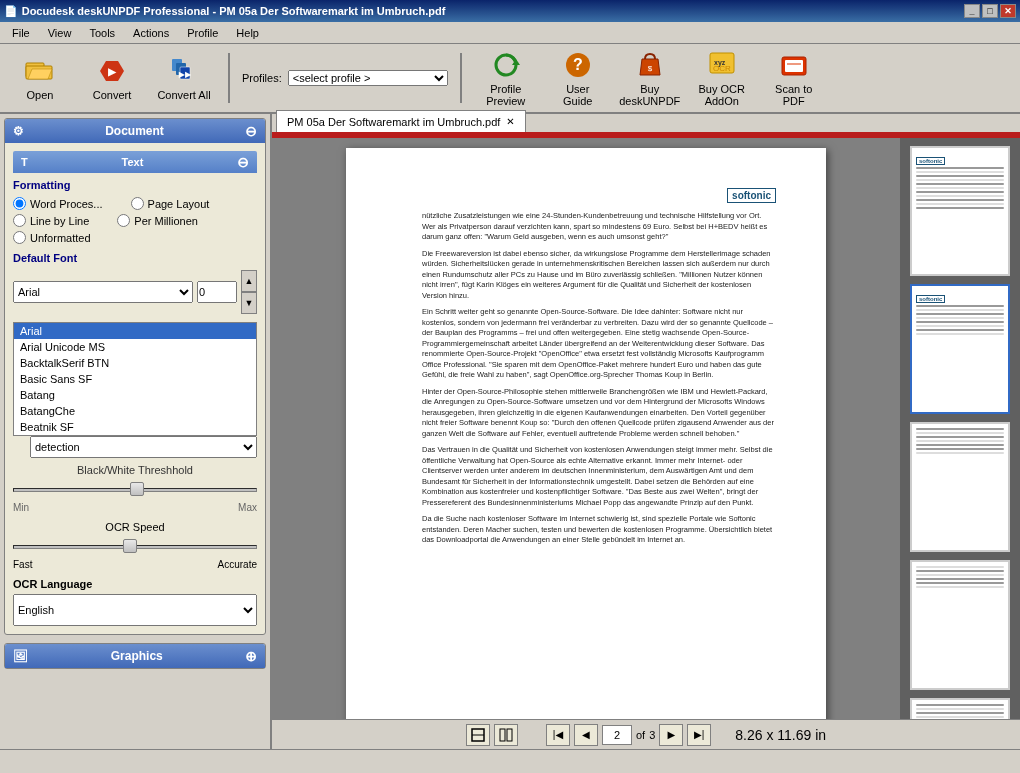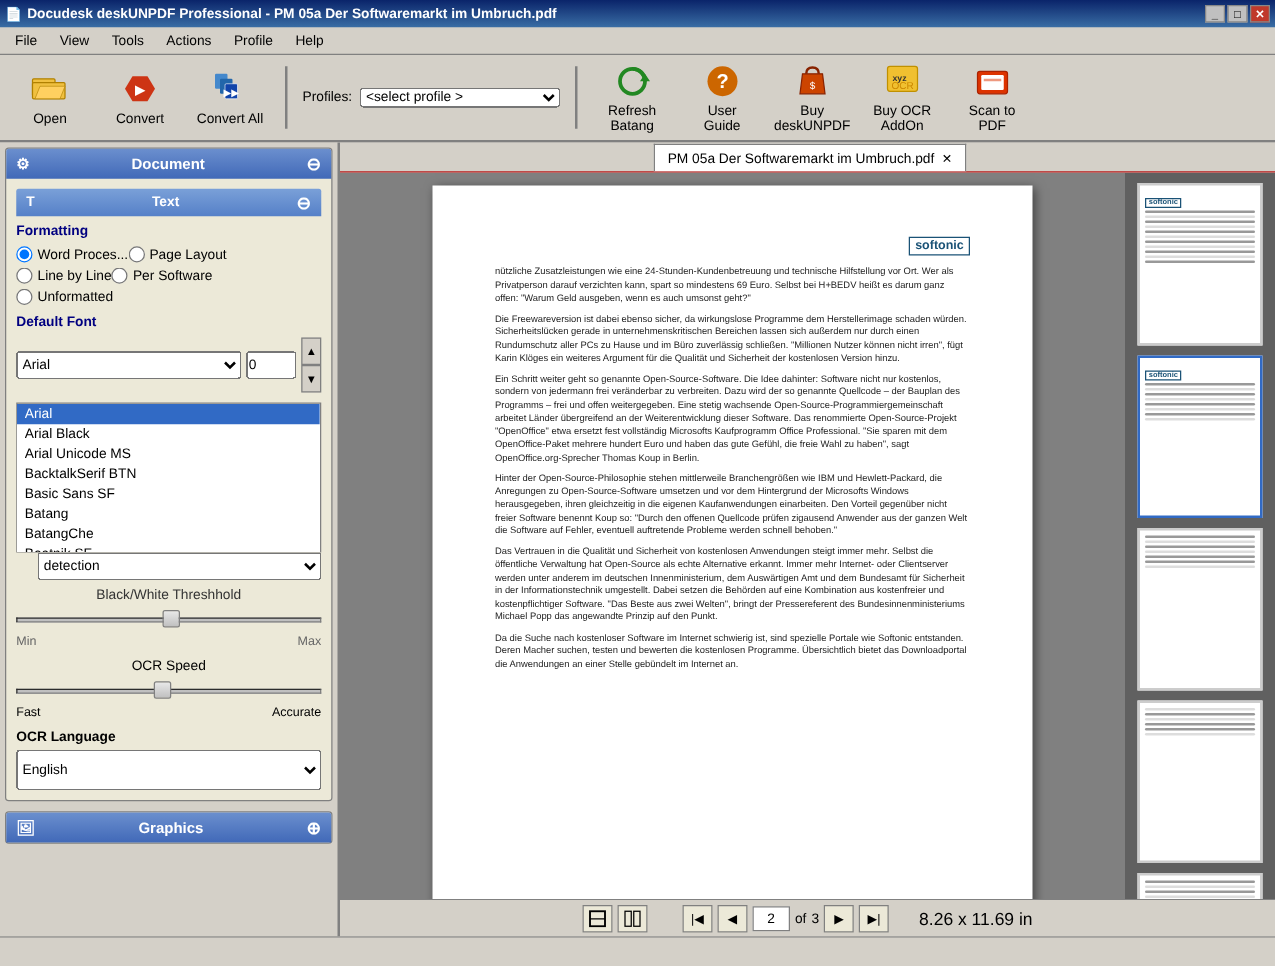"Refresh Batang" span.toolbar-label { text: Refresh Batang -> Profile Preview }
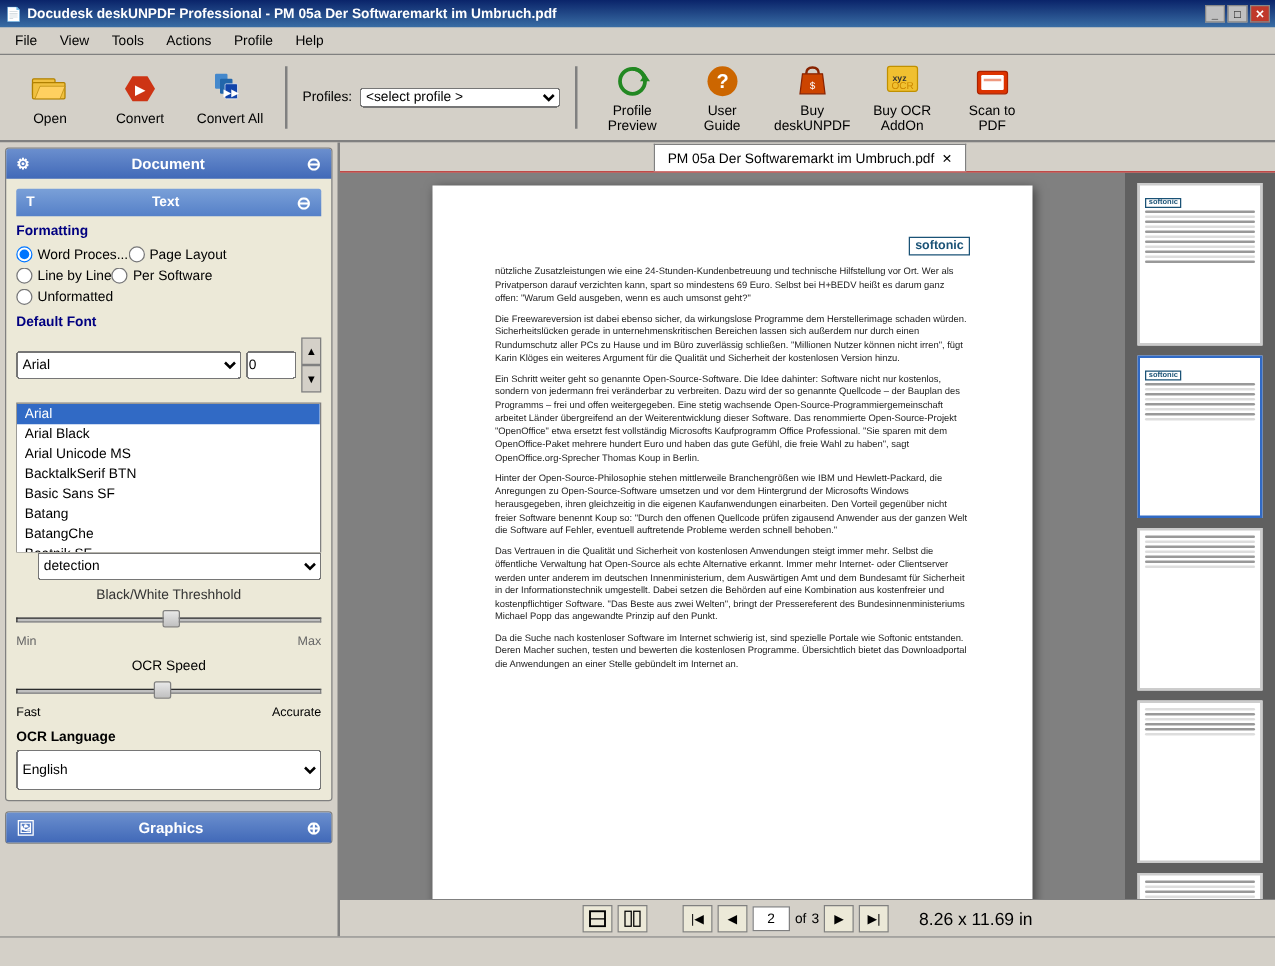"PM 05a Der Softwaremarkt im" #tab-bar { border-bottom: 1px solid #b91c1c -> 6px solid #b91c1c; justify-content: center -> none }
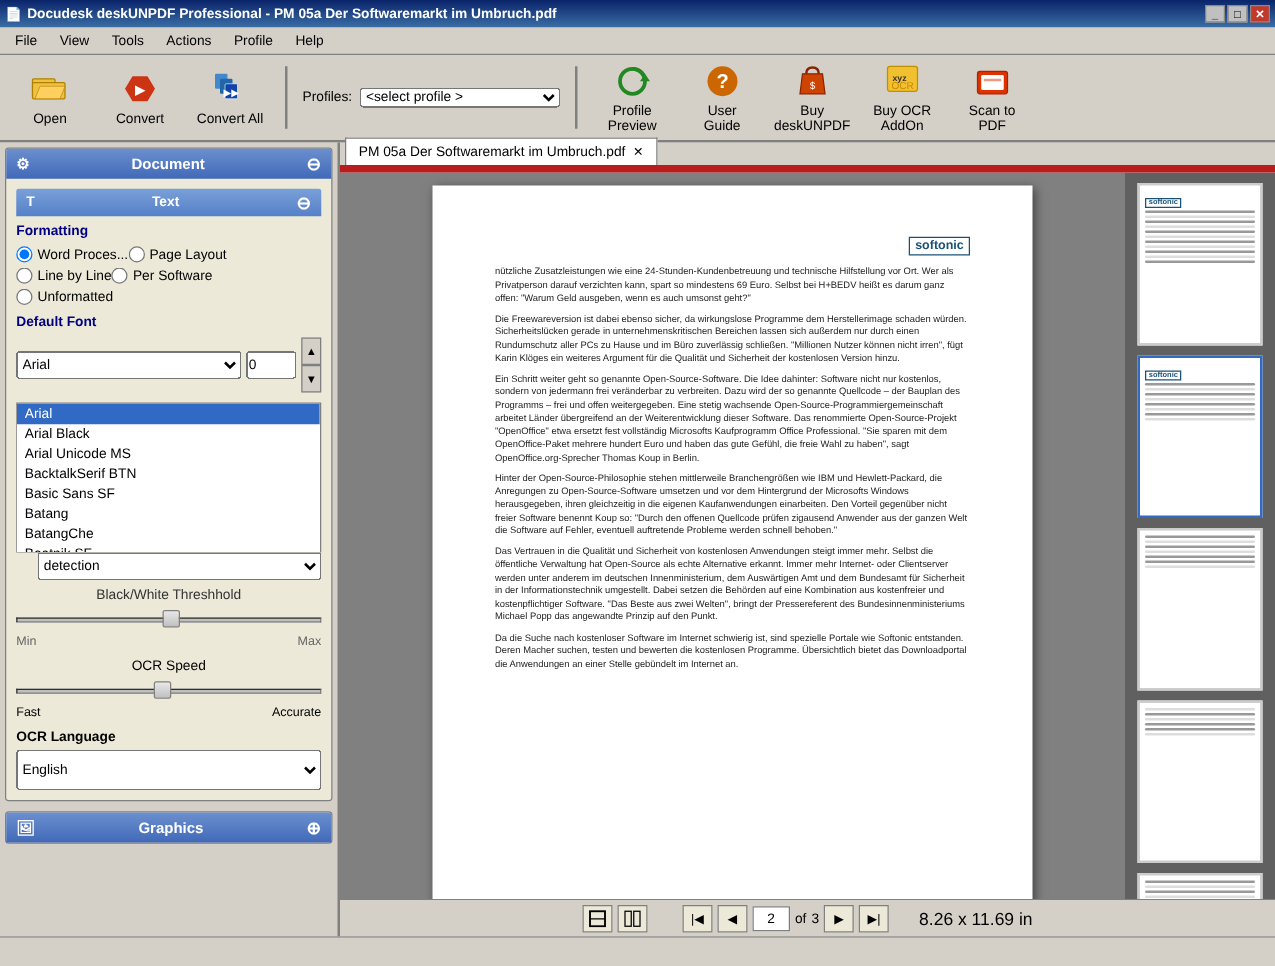"Word Proces..." .radio-row { gap: 0 -> 28px }
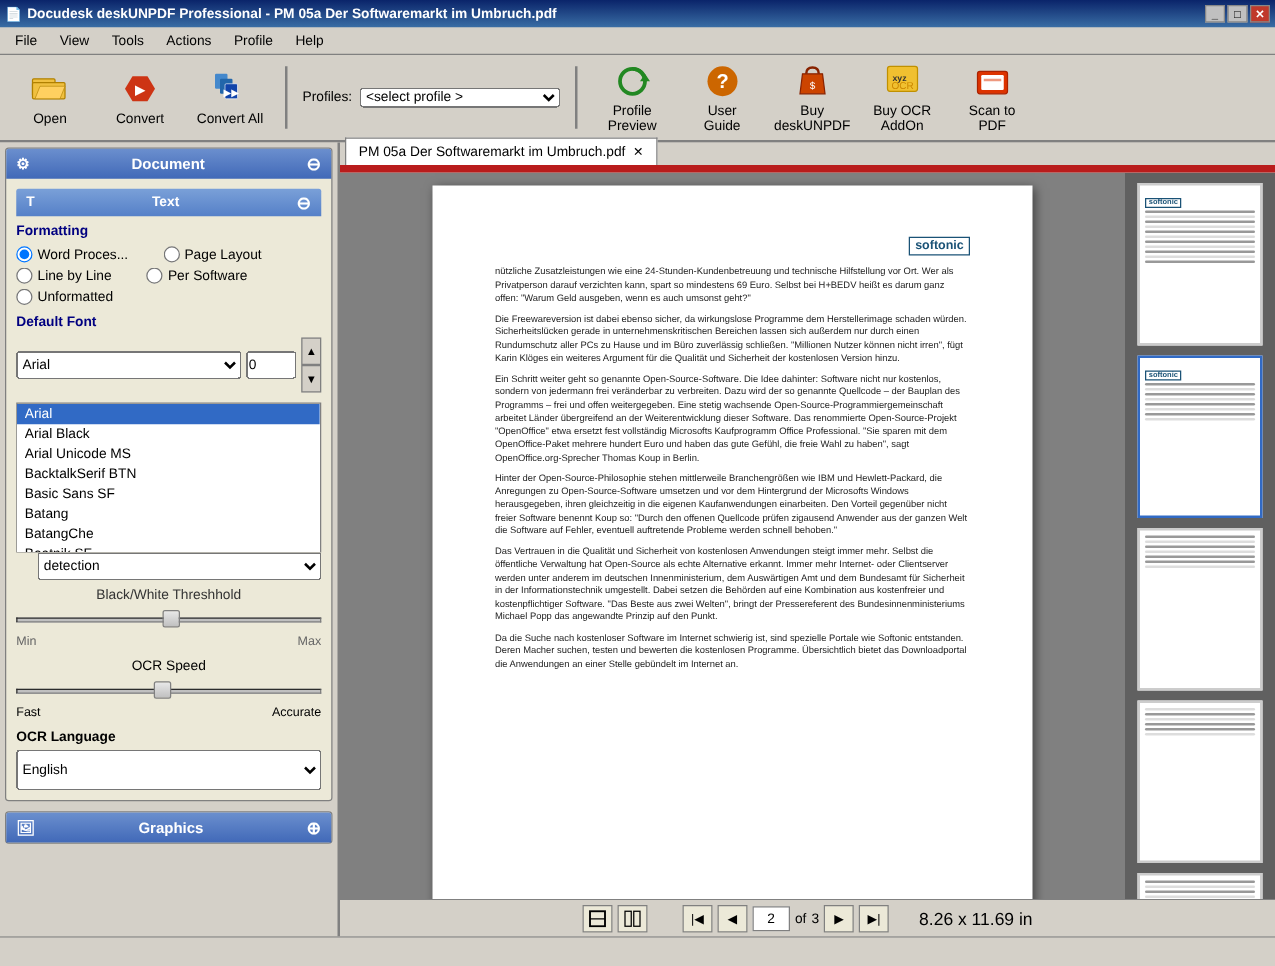"Per Software" span { text: Software -> Millionen }
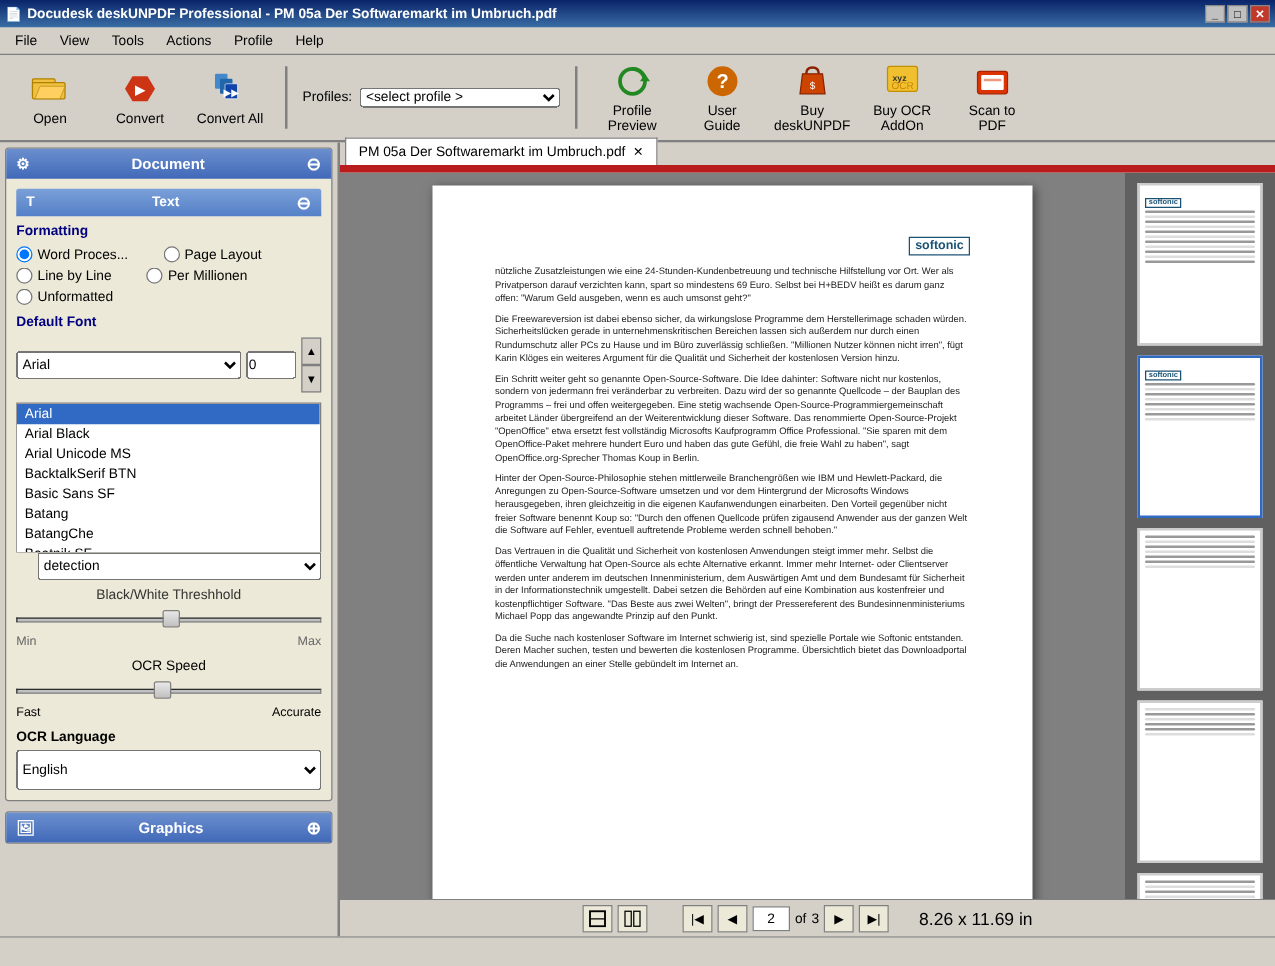"nützliche Zusatzleistungen wie eine" .page-doc-text { margin-left: none -> 26px }
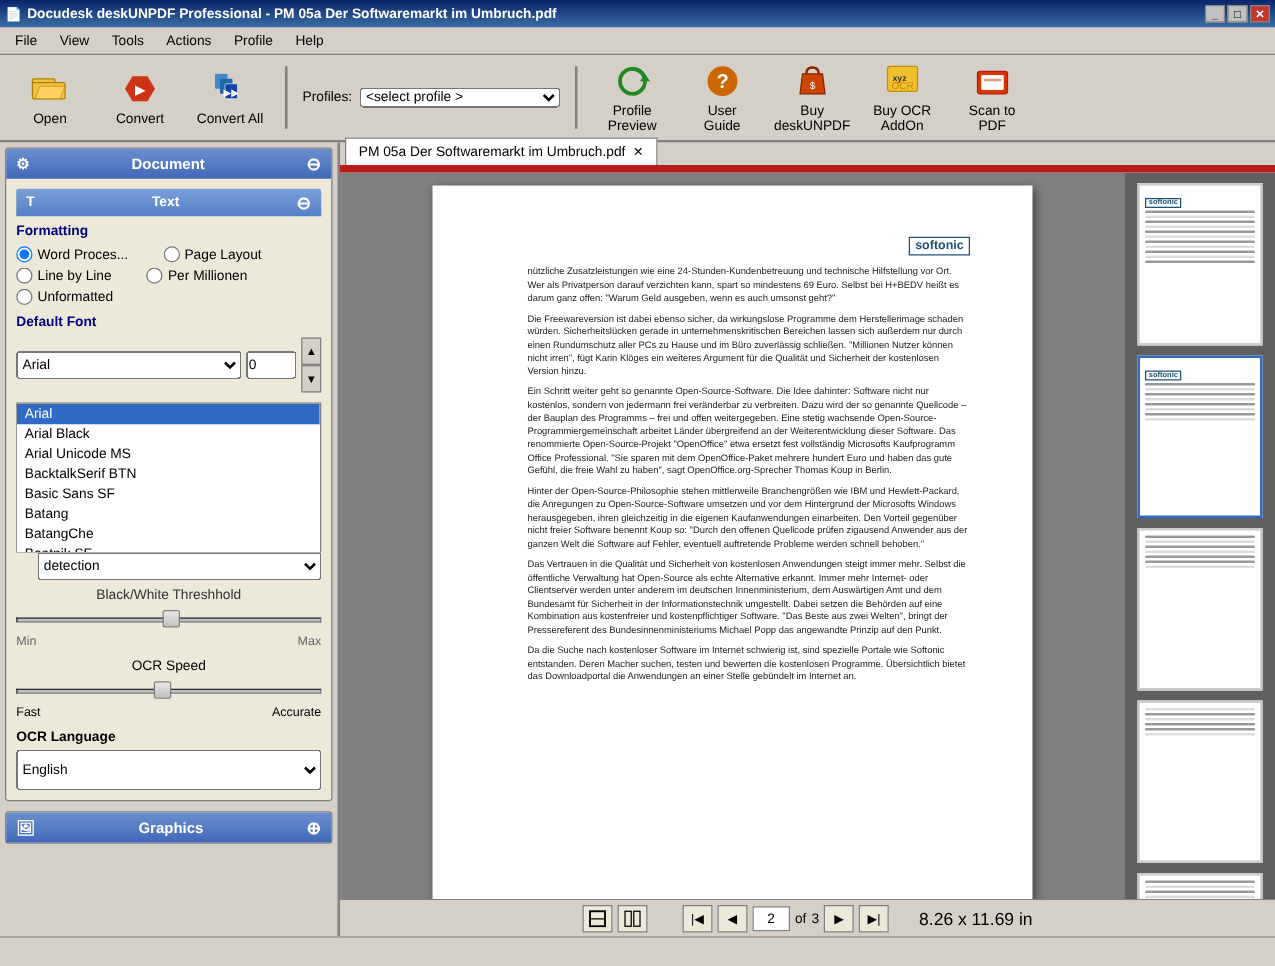"Arial Black" div.font-dropdown-item { html: <div>Arial Black</div> -> none }
